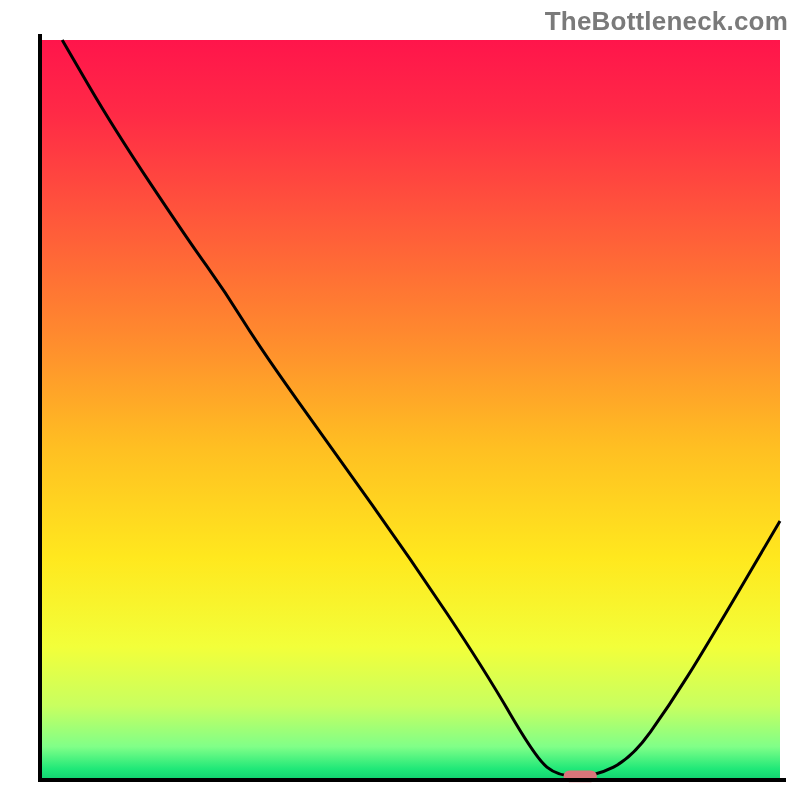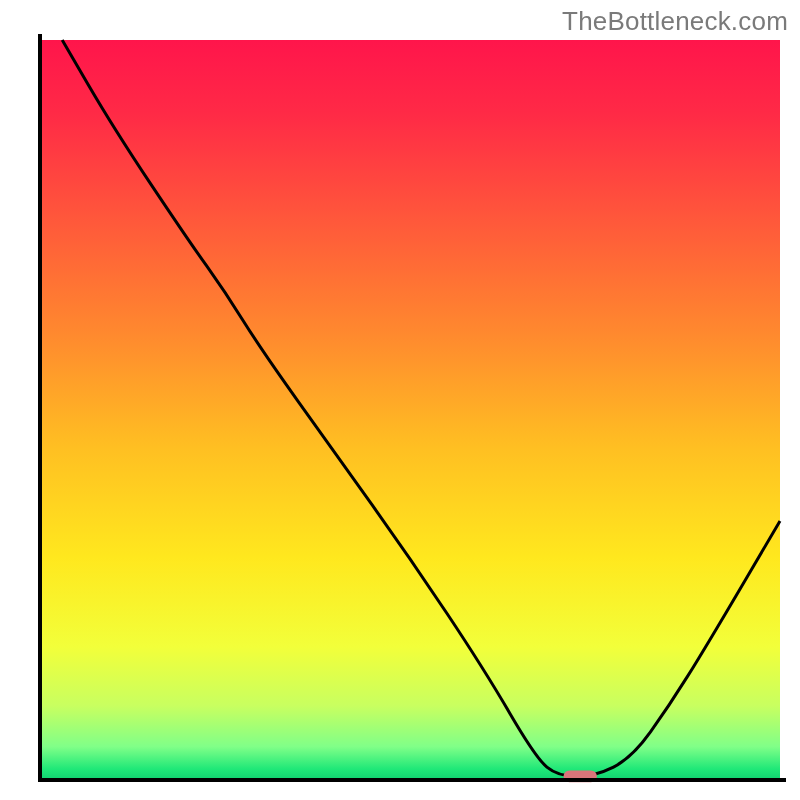"TheBottleneck.com" .watermark { font-weight: 400 -> 700 }
